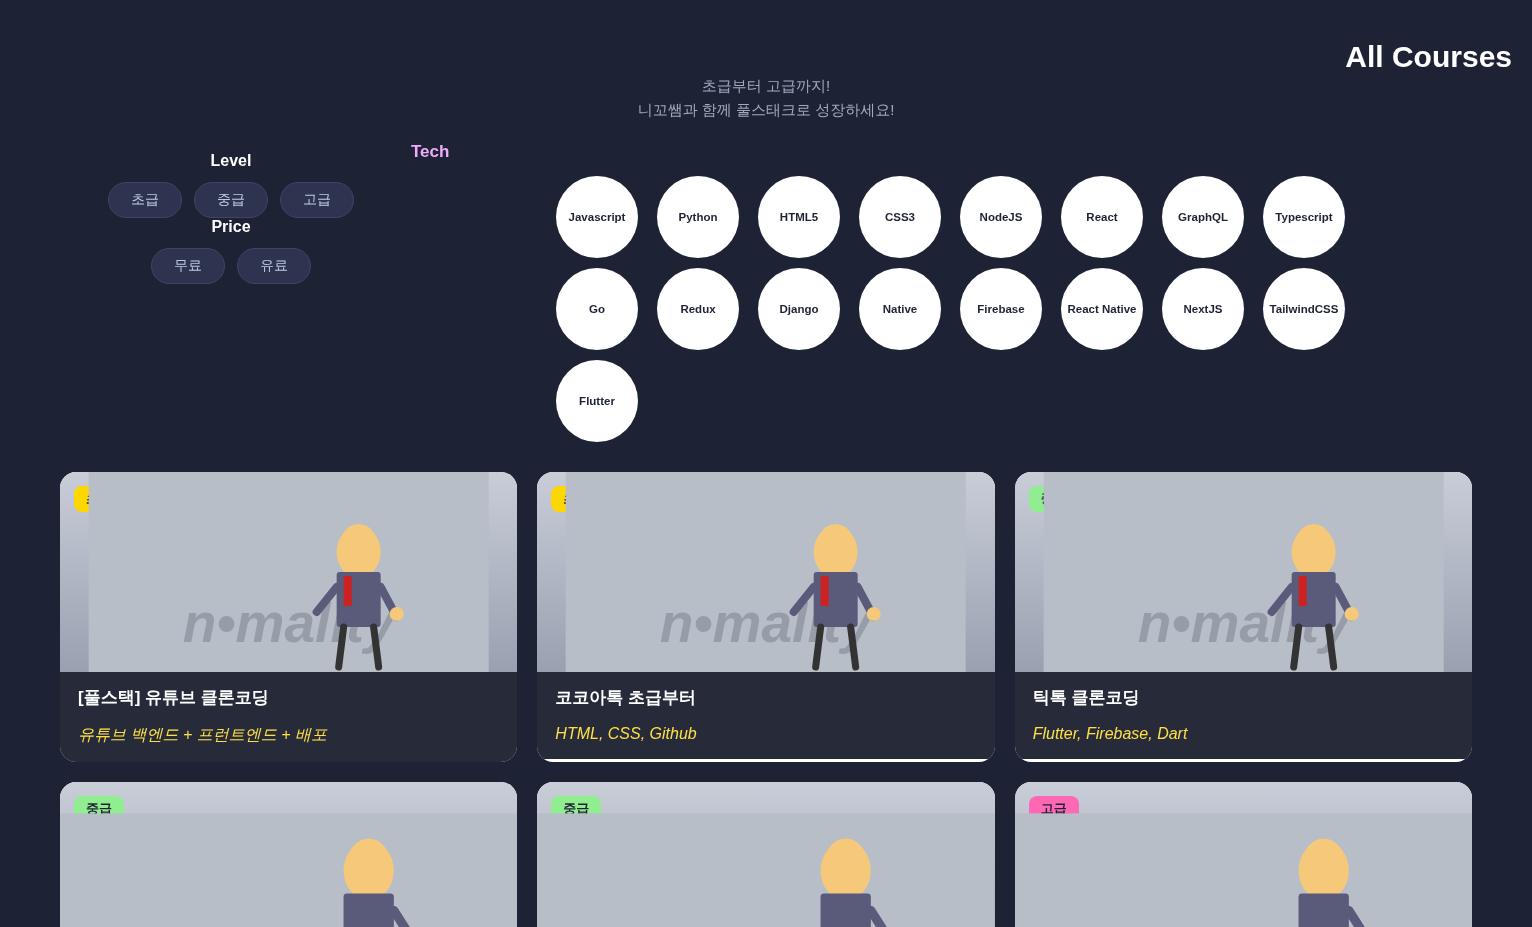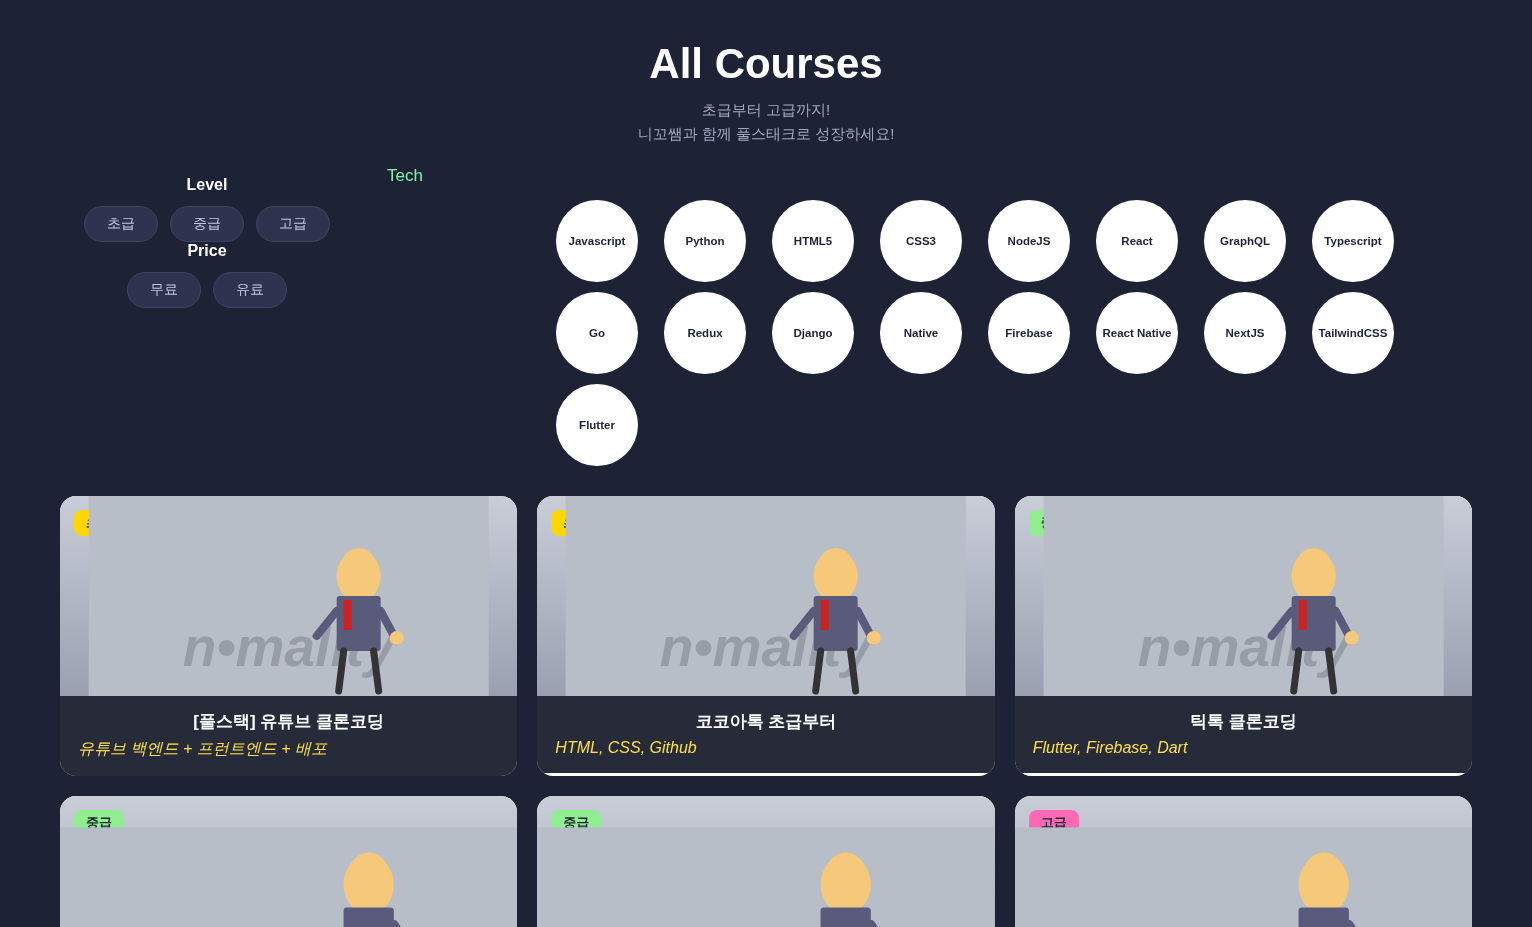"All Courses" .page-title { font-size: 42px -> 30px; margin-bottom: 10px -> none; text-align: none -> right }
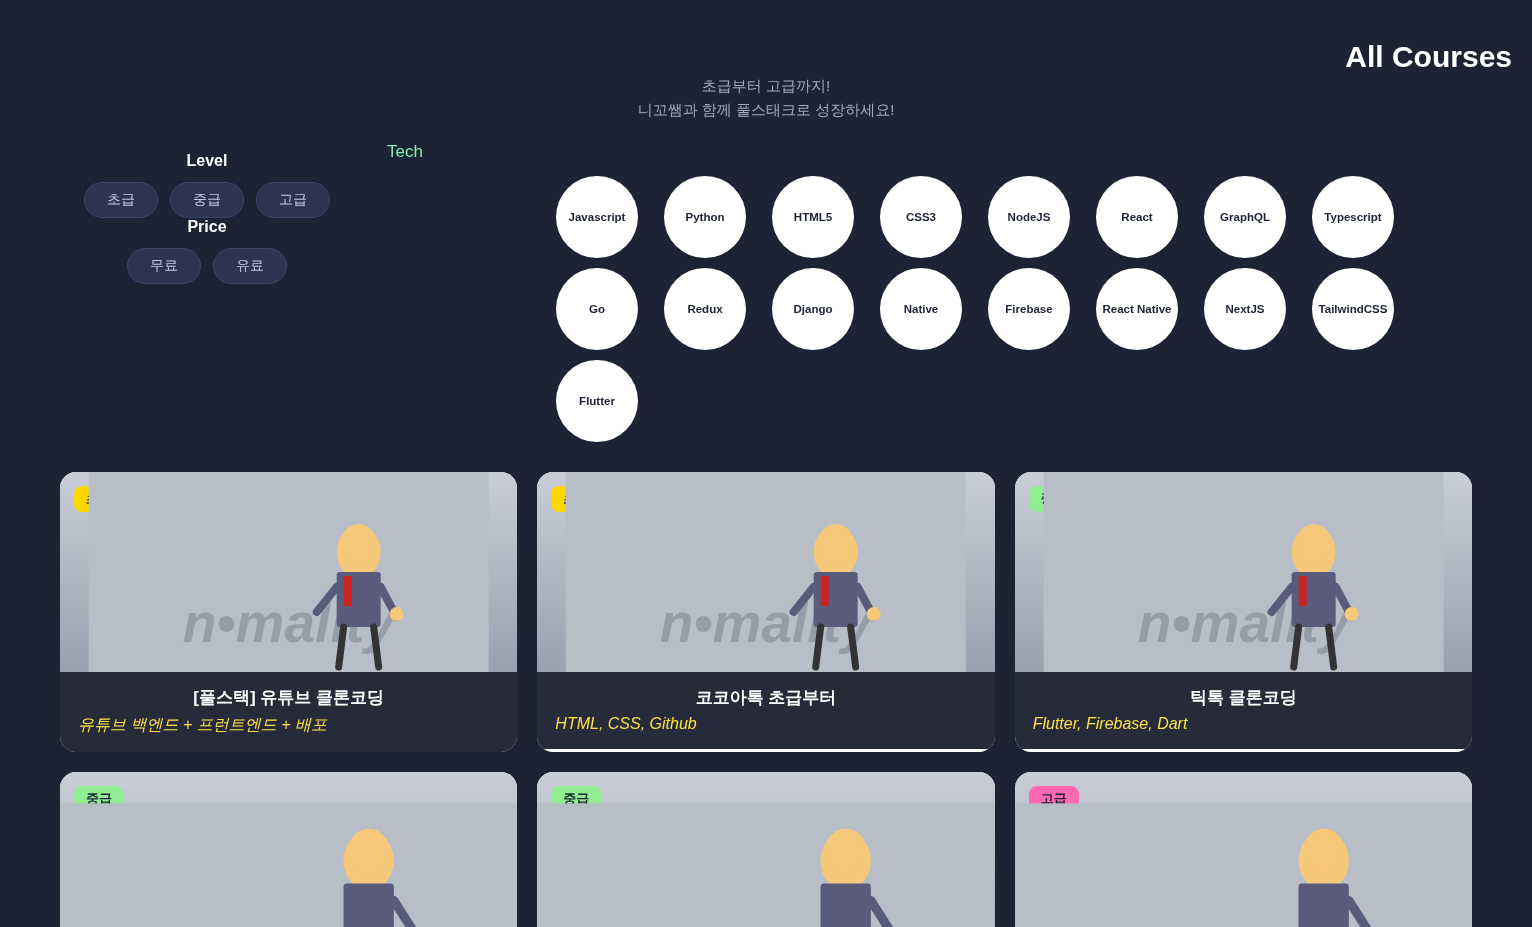"Level" .top-section { padding: 0 67px -> 0 91px }
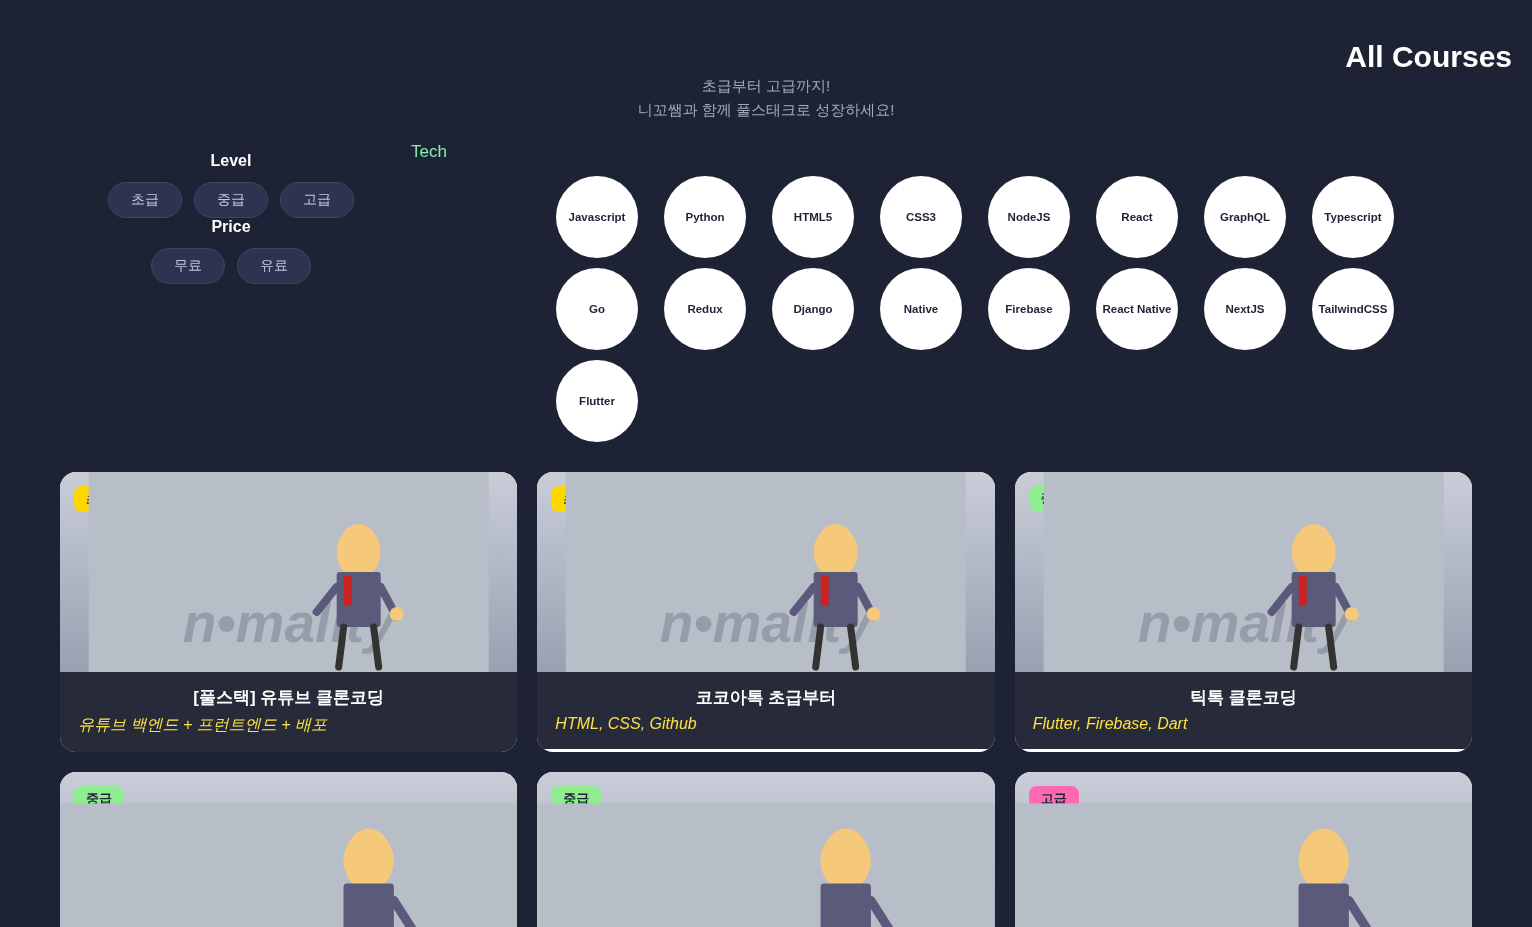"Tech" .tech-section-title { color: #86efac -> #f0abfc; font-weight: 400 -> 700 }
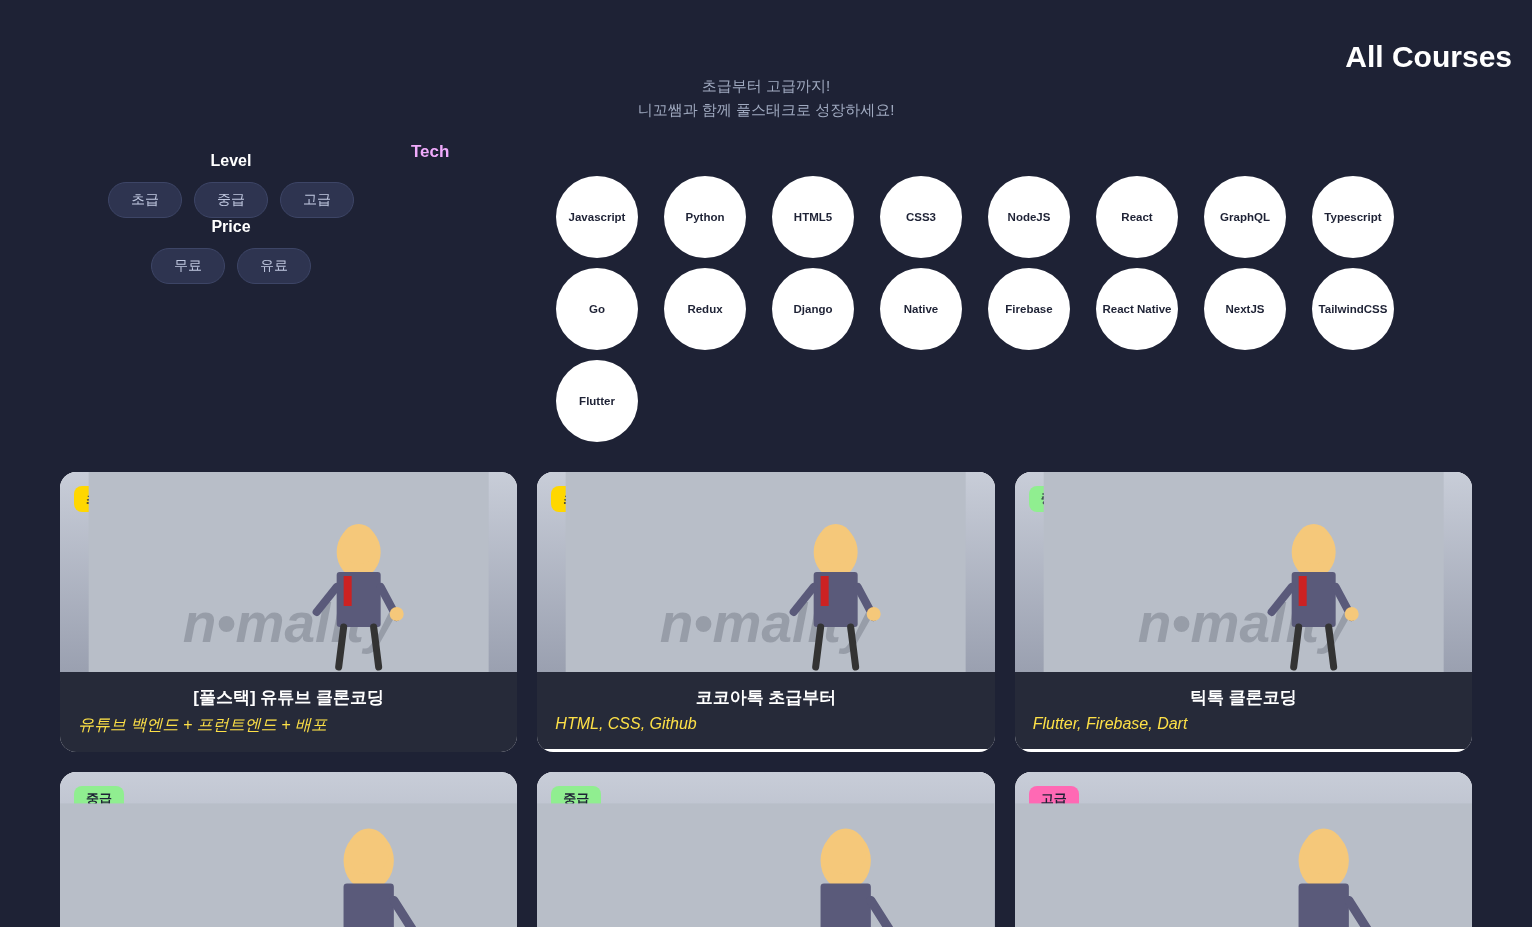"Javascript" .tech-row { gap: 26px -> 19px }
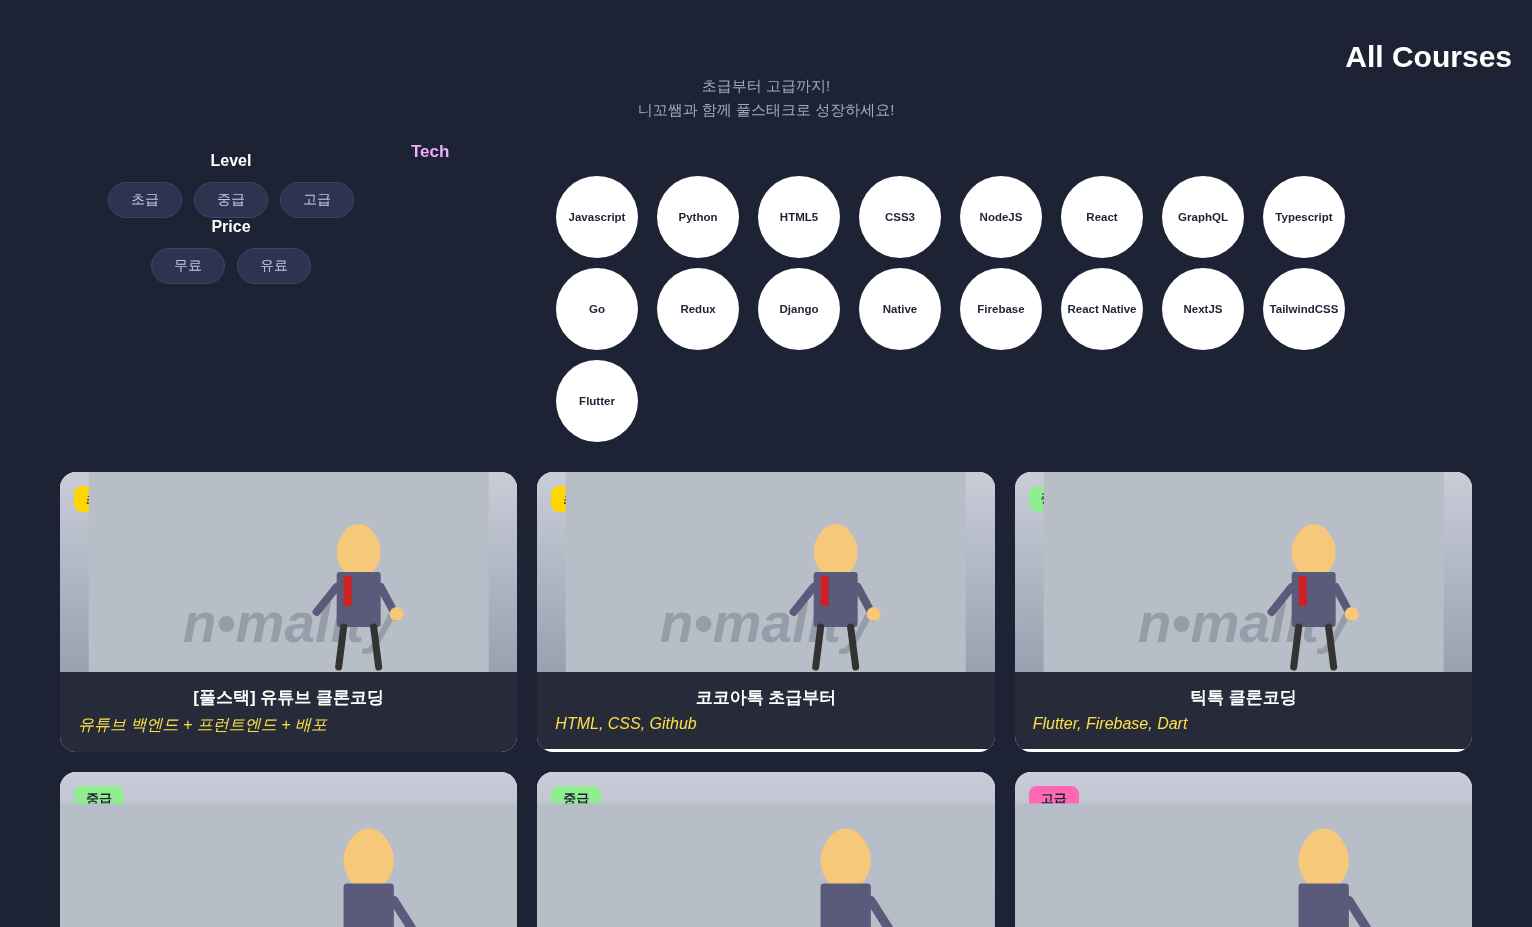"[풀스택] 유튜브 클론코딩" .course-title { margin-bottom: 6px -> 16px; text-align: center -> none }
